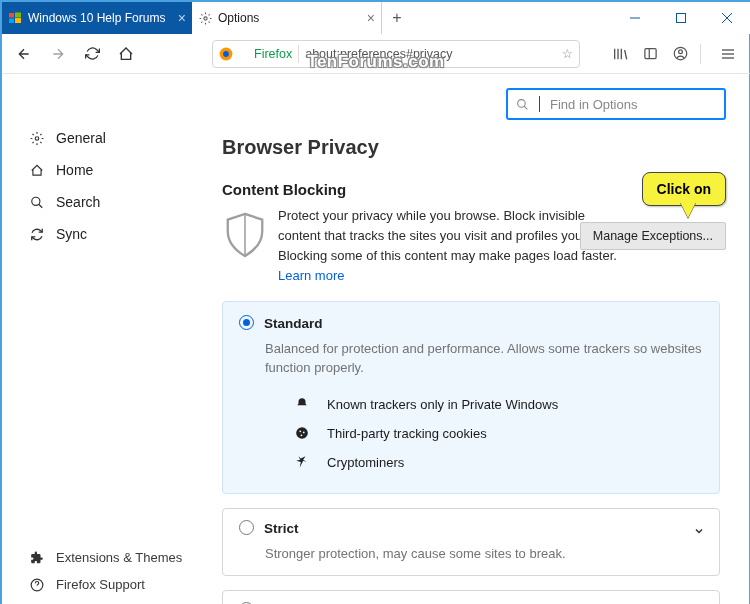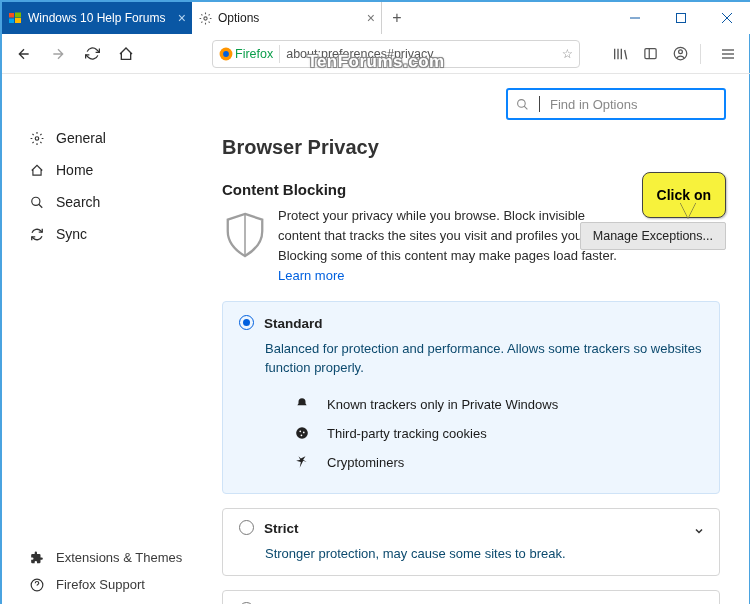"Firefox" .urlbar .identity { gap: 2px -> 21px }
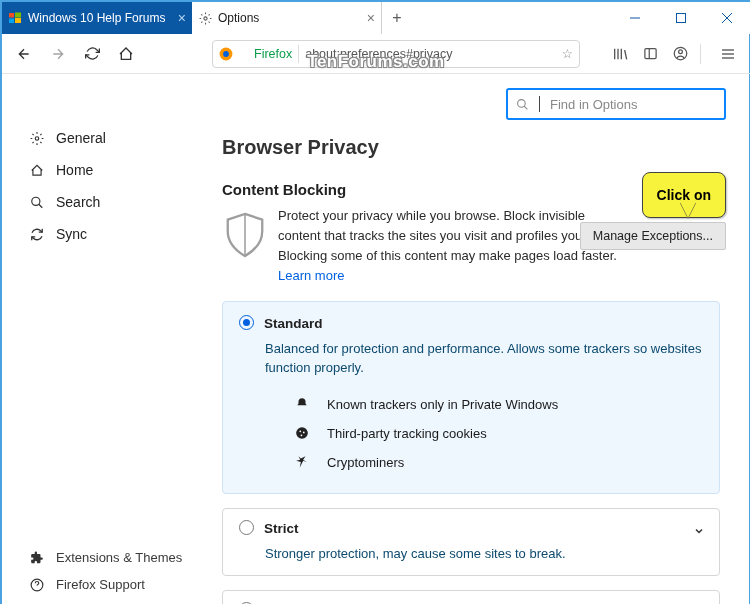"Click on" .callout { padding: 14px 14px -> 8px 14px }
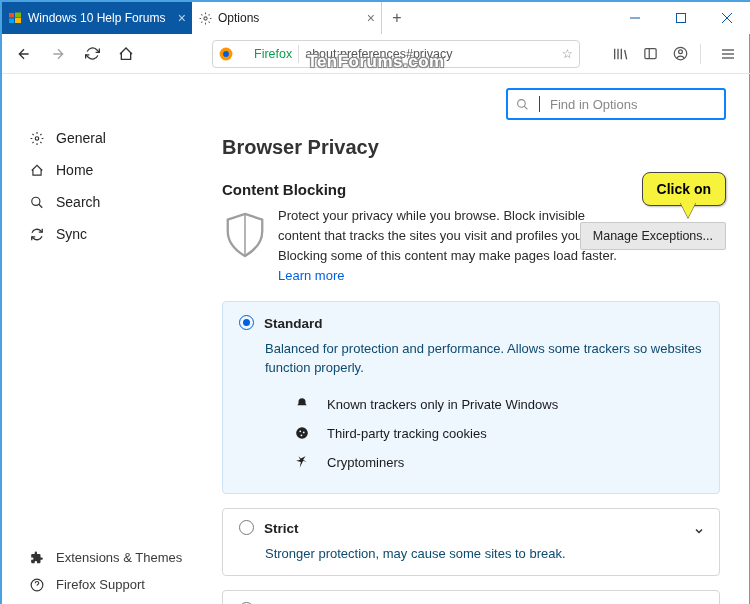"Balanced for protection and performance." .opt-desc { color: #0c4a6e -> #737373 }
